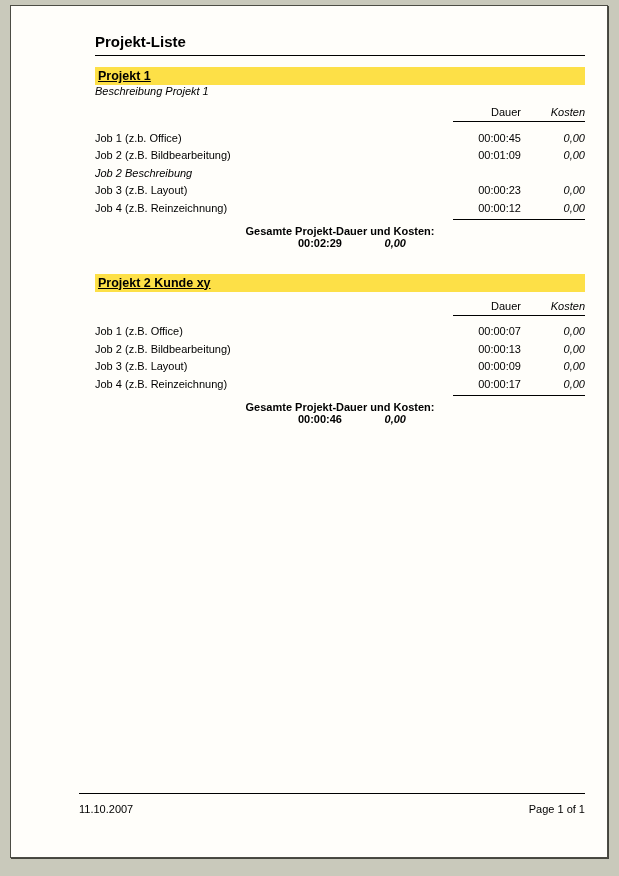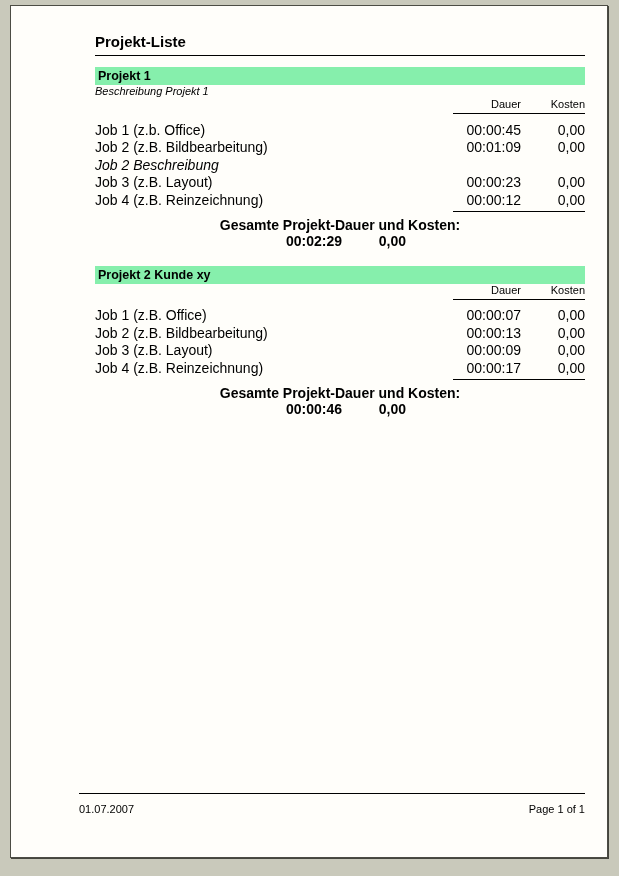"Projekt 1" .project-bar { background: #86efac -> #fde047; text-decoration: none -> underline }
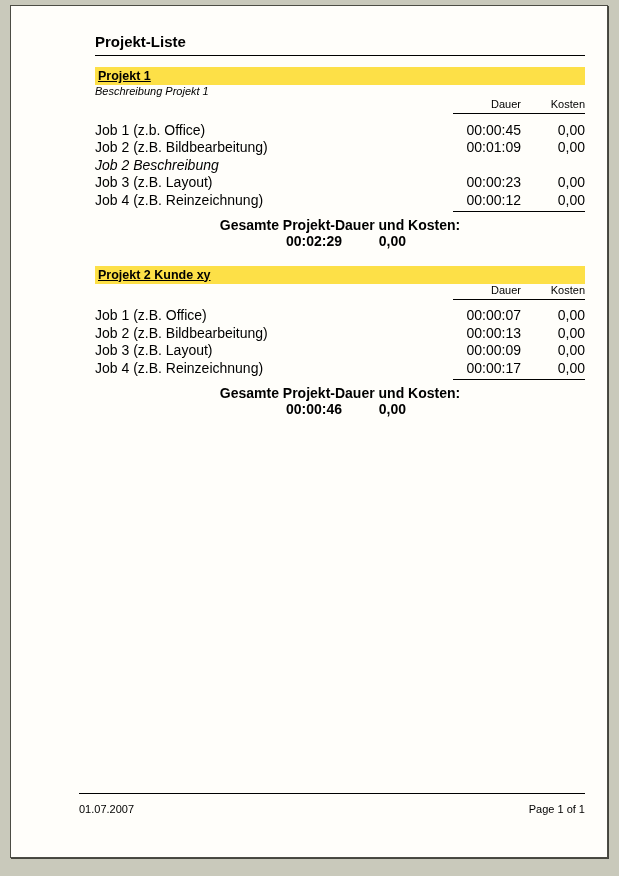"Dauer" .col-header { margin-top: none -> 8px }
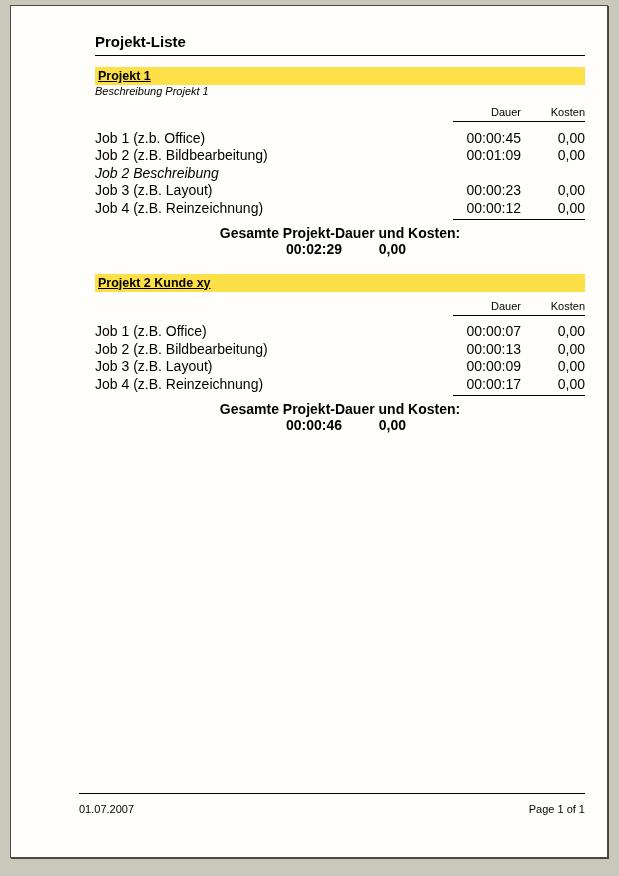"Kosten" .col.kosten { font-style: none -> italic }
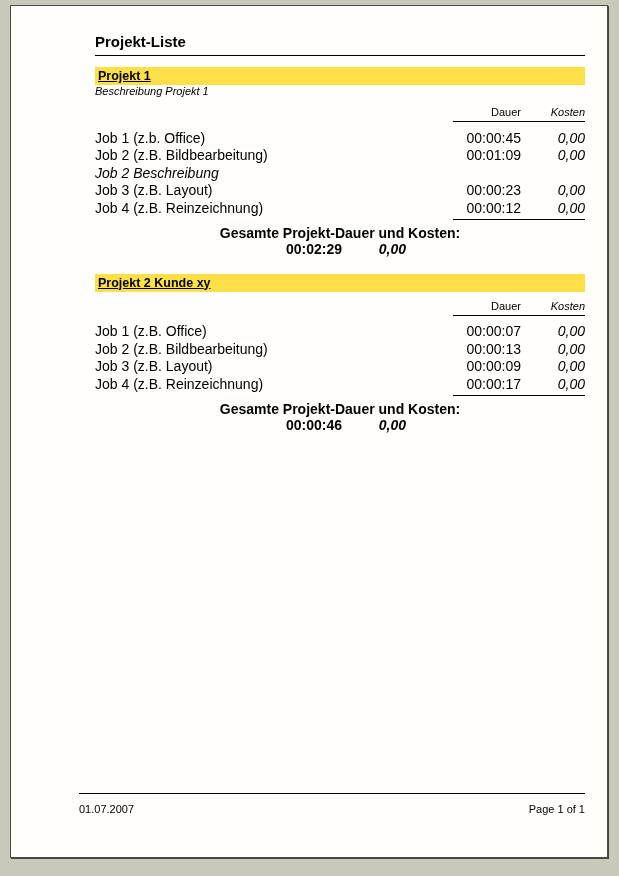"Job 1 (z.b. Office)" .row { font-size: 14px -> 11px }
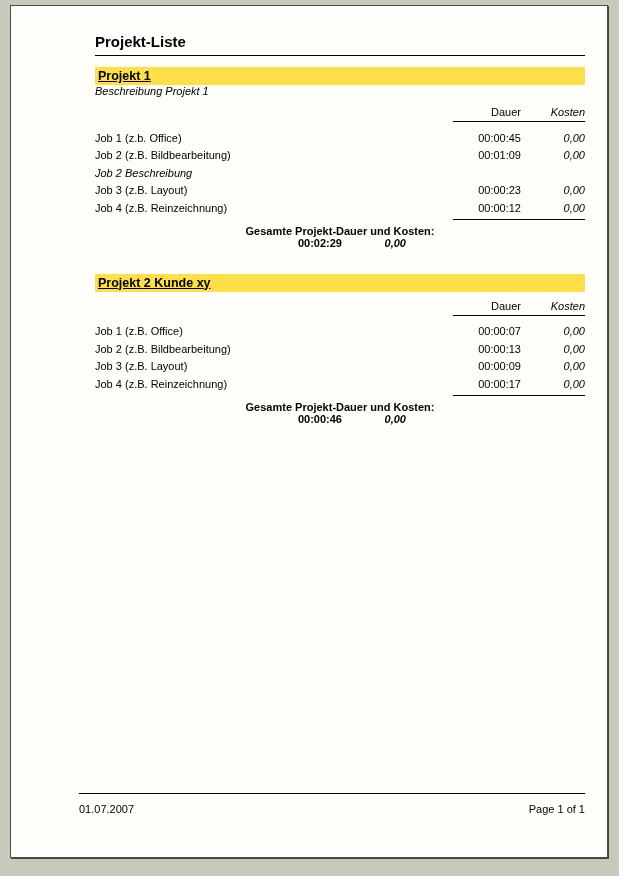"01.07.2007" span { text: 01.07.2007 -> 11.10.2007 }
